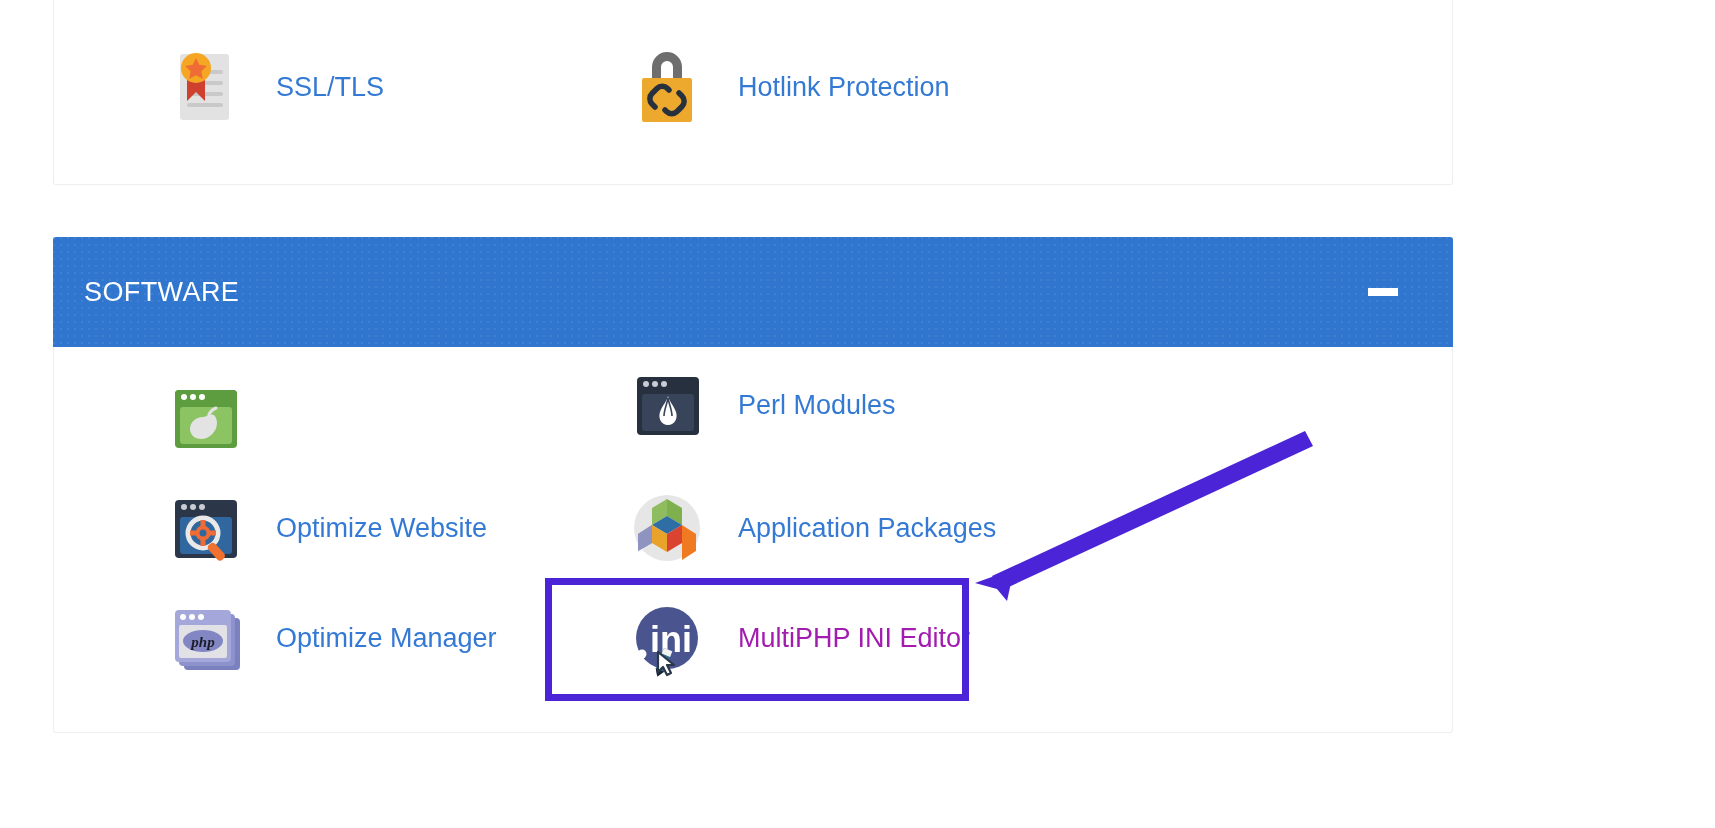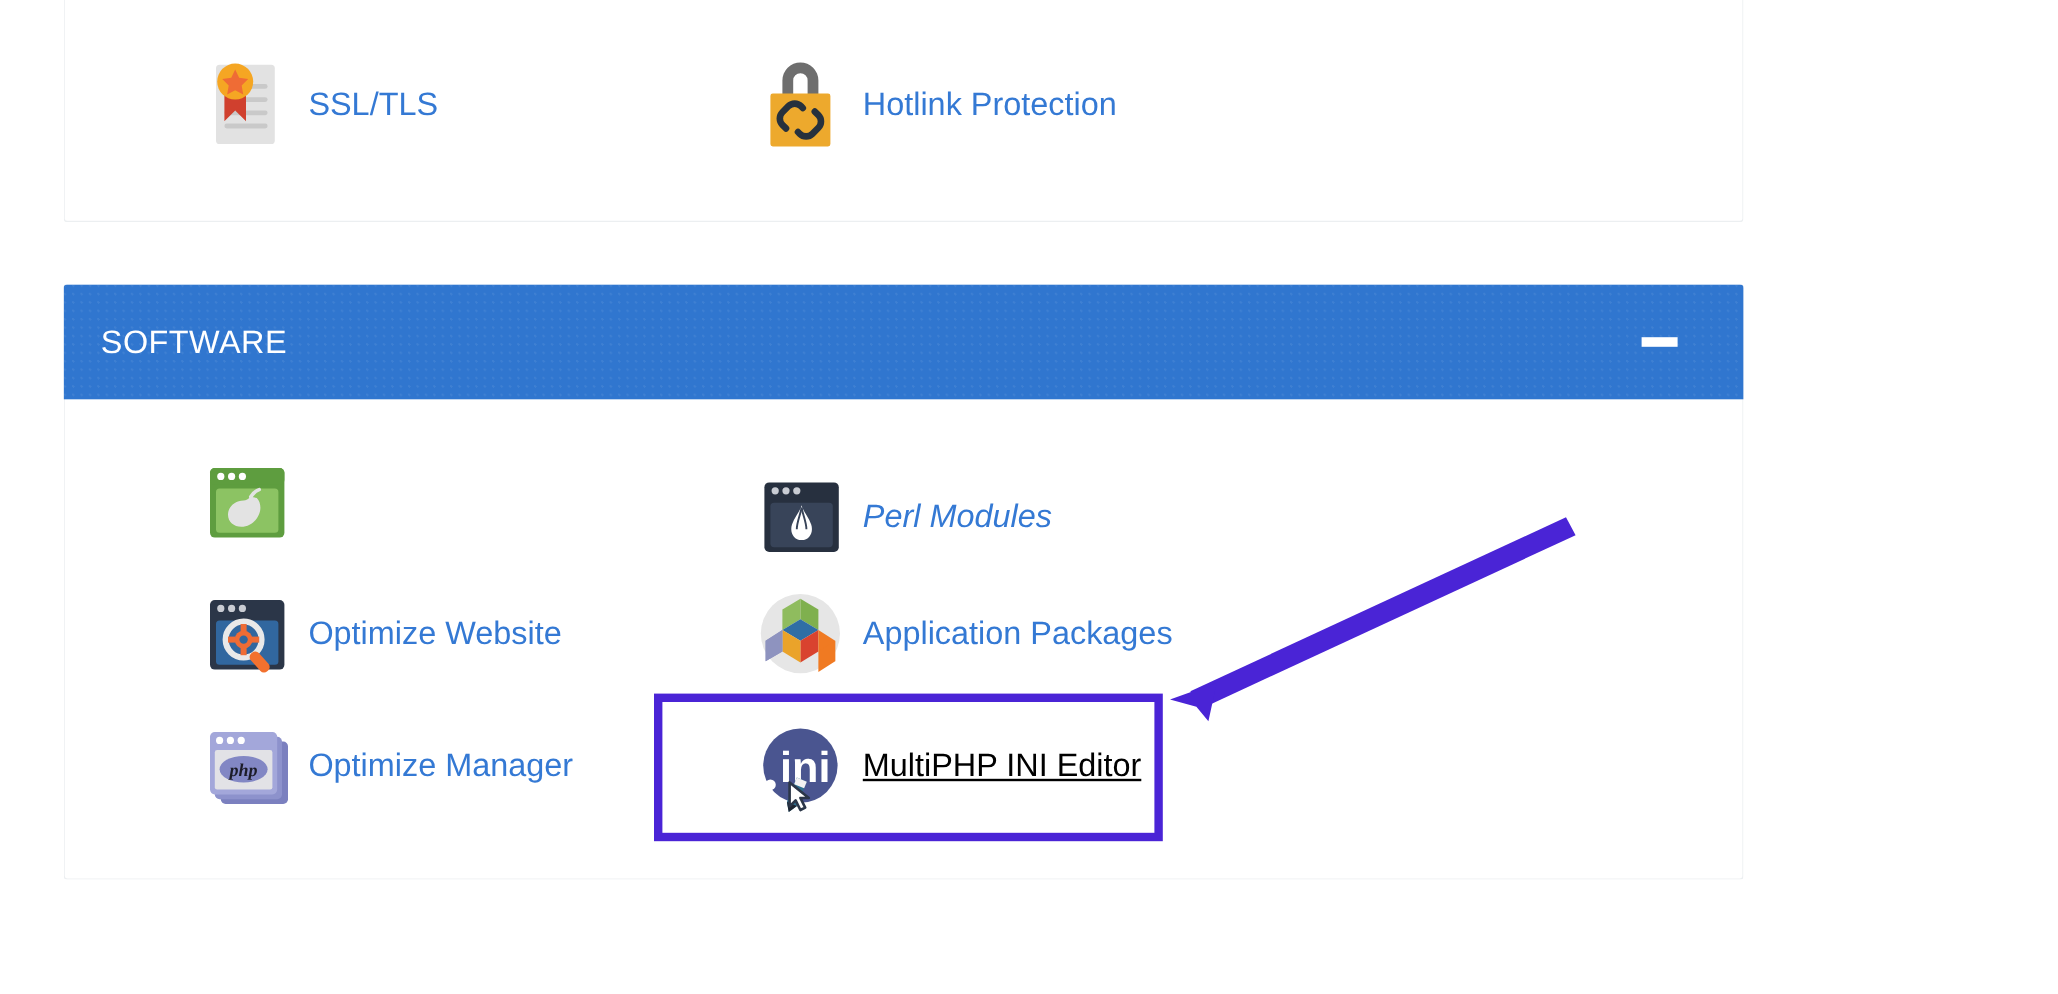"SSL/TLS" .item { gap: none -> 19px }
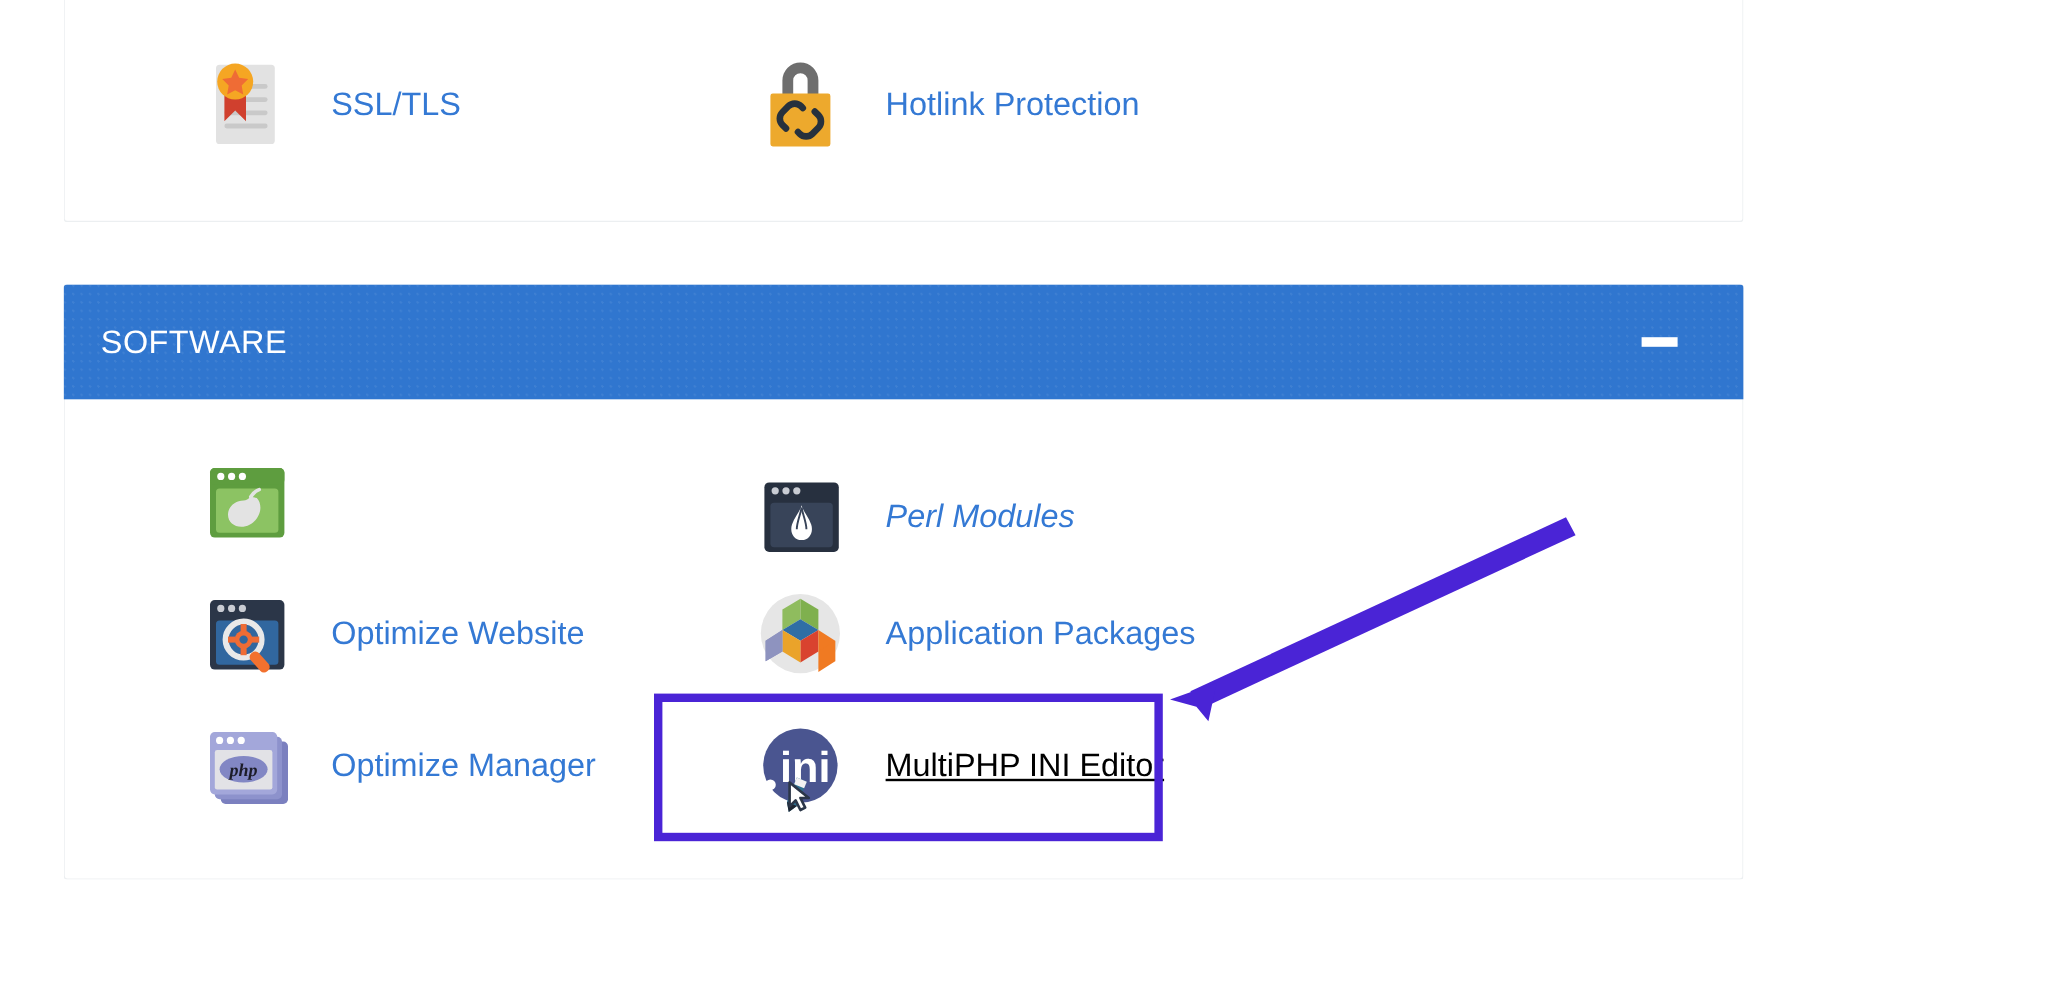"SOFTWARE" .group-header { height: 96px -> 110px }
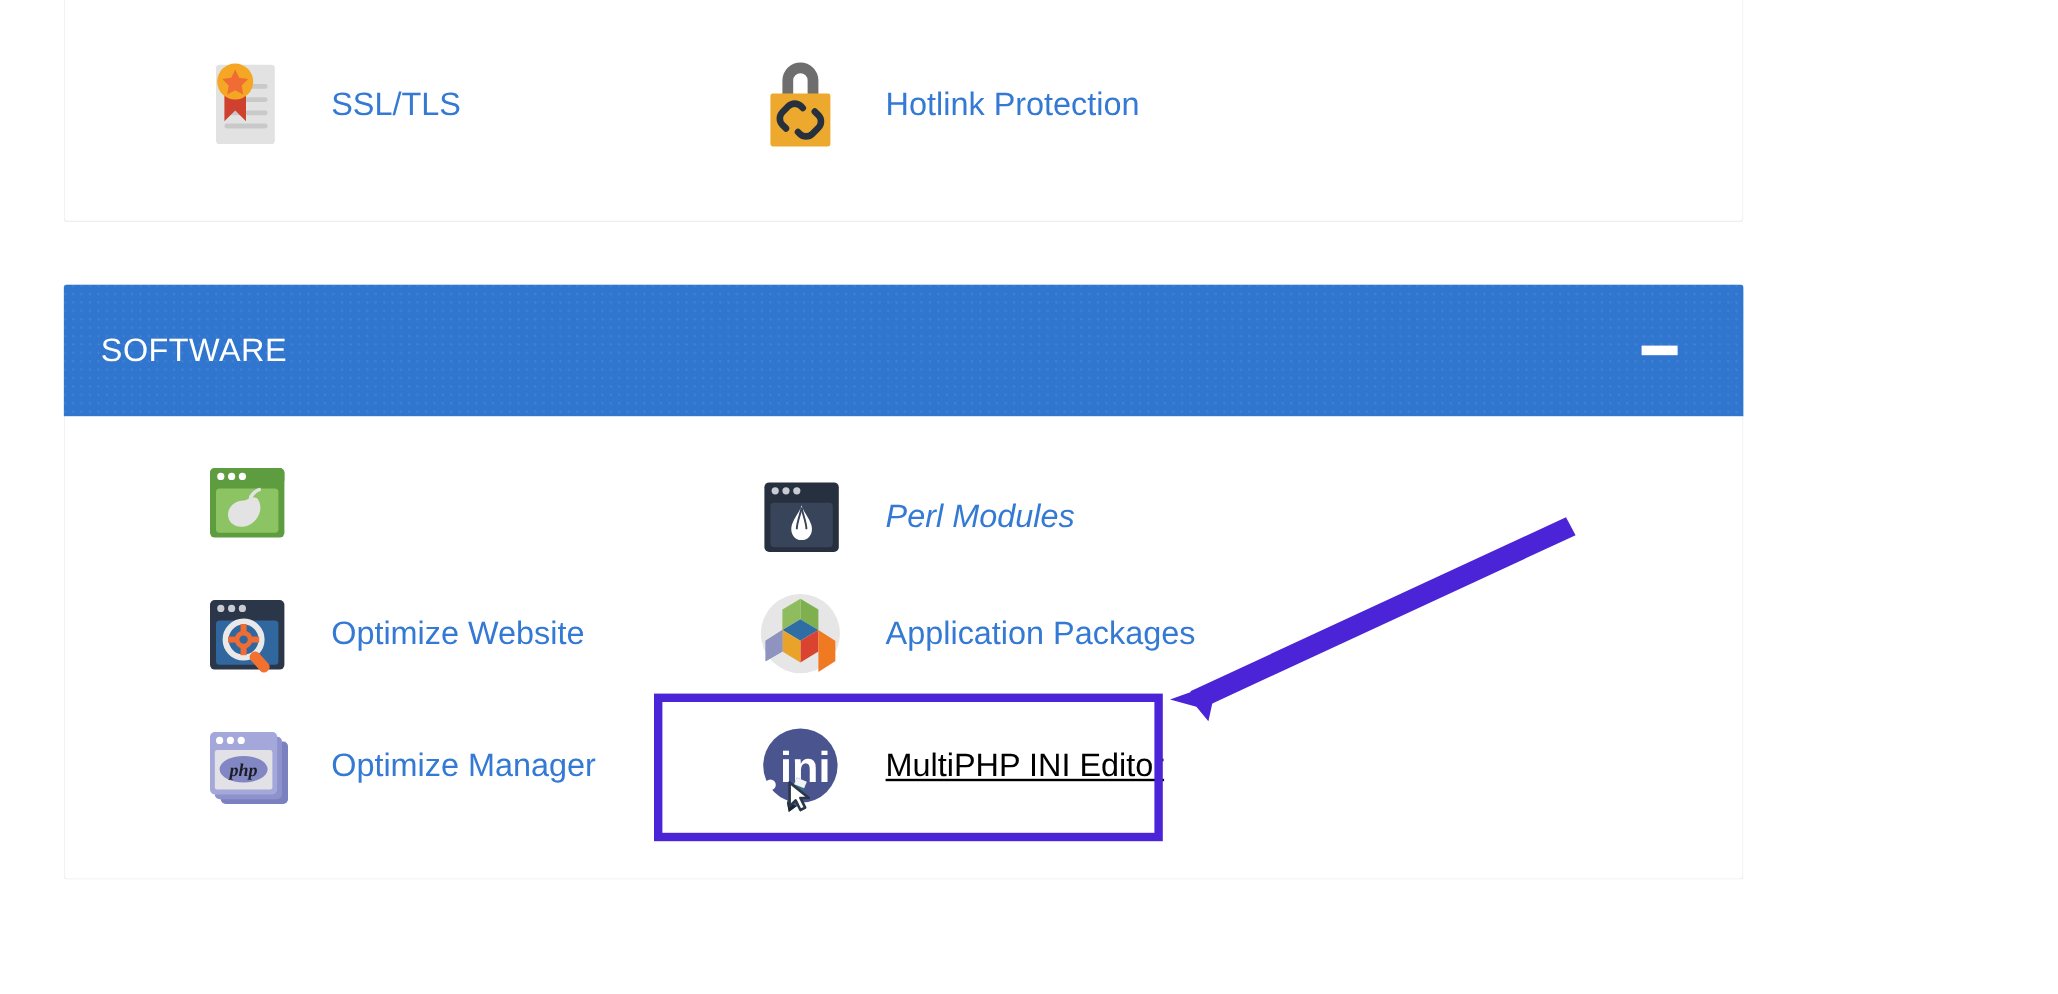"Perl Modules" div.item { font-style: italic -> none; top: 151px -> 126px }
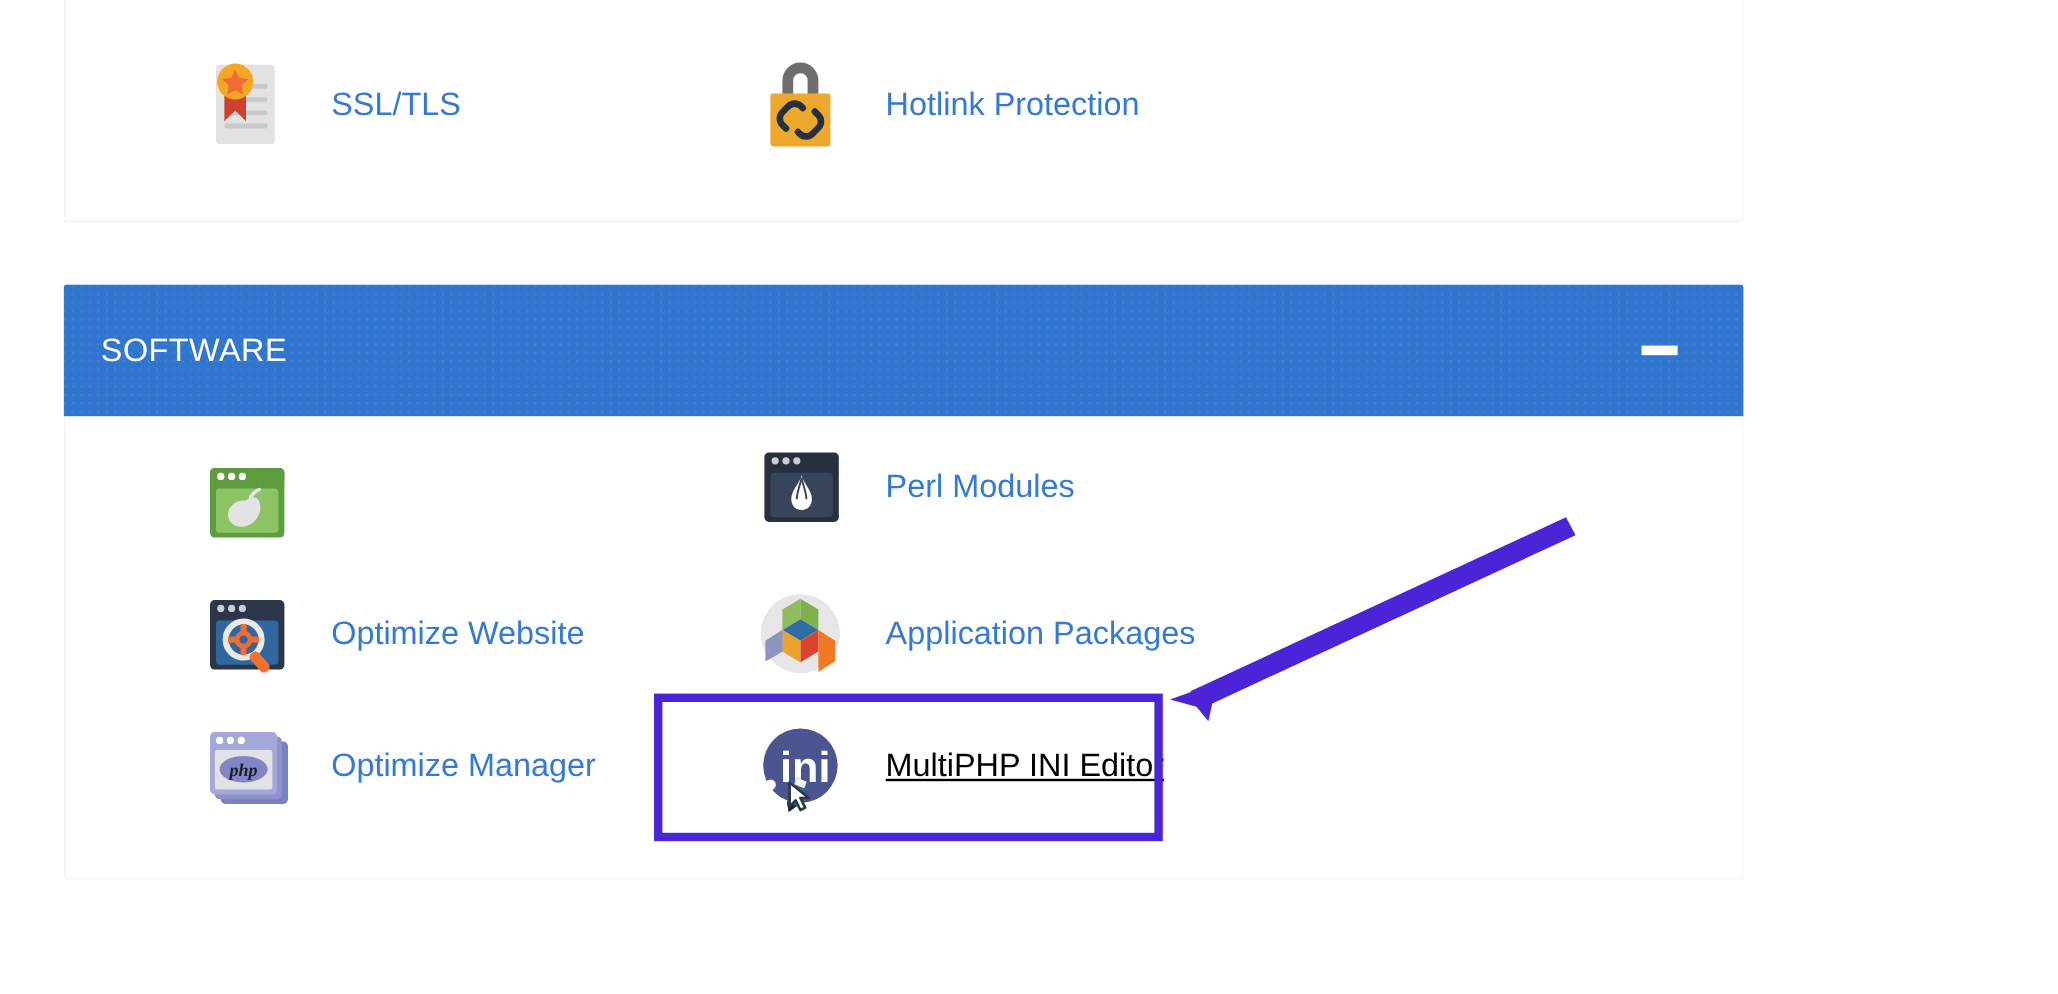"MultiPHP INI Editor" .item .lbl.muted { color: #000000 -> #a21caf; text-decoration: underline -> none }
